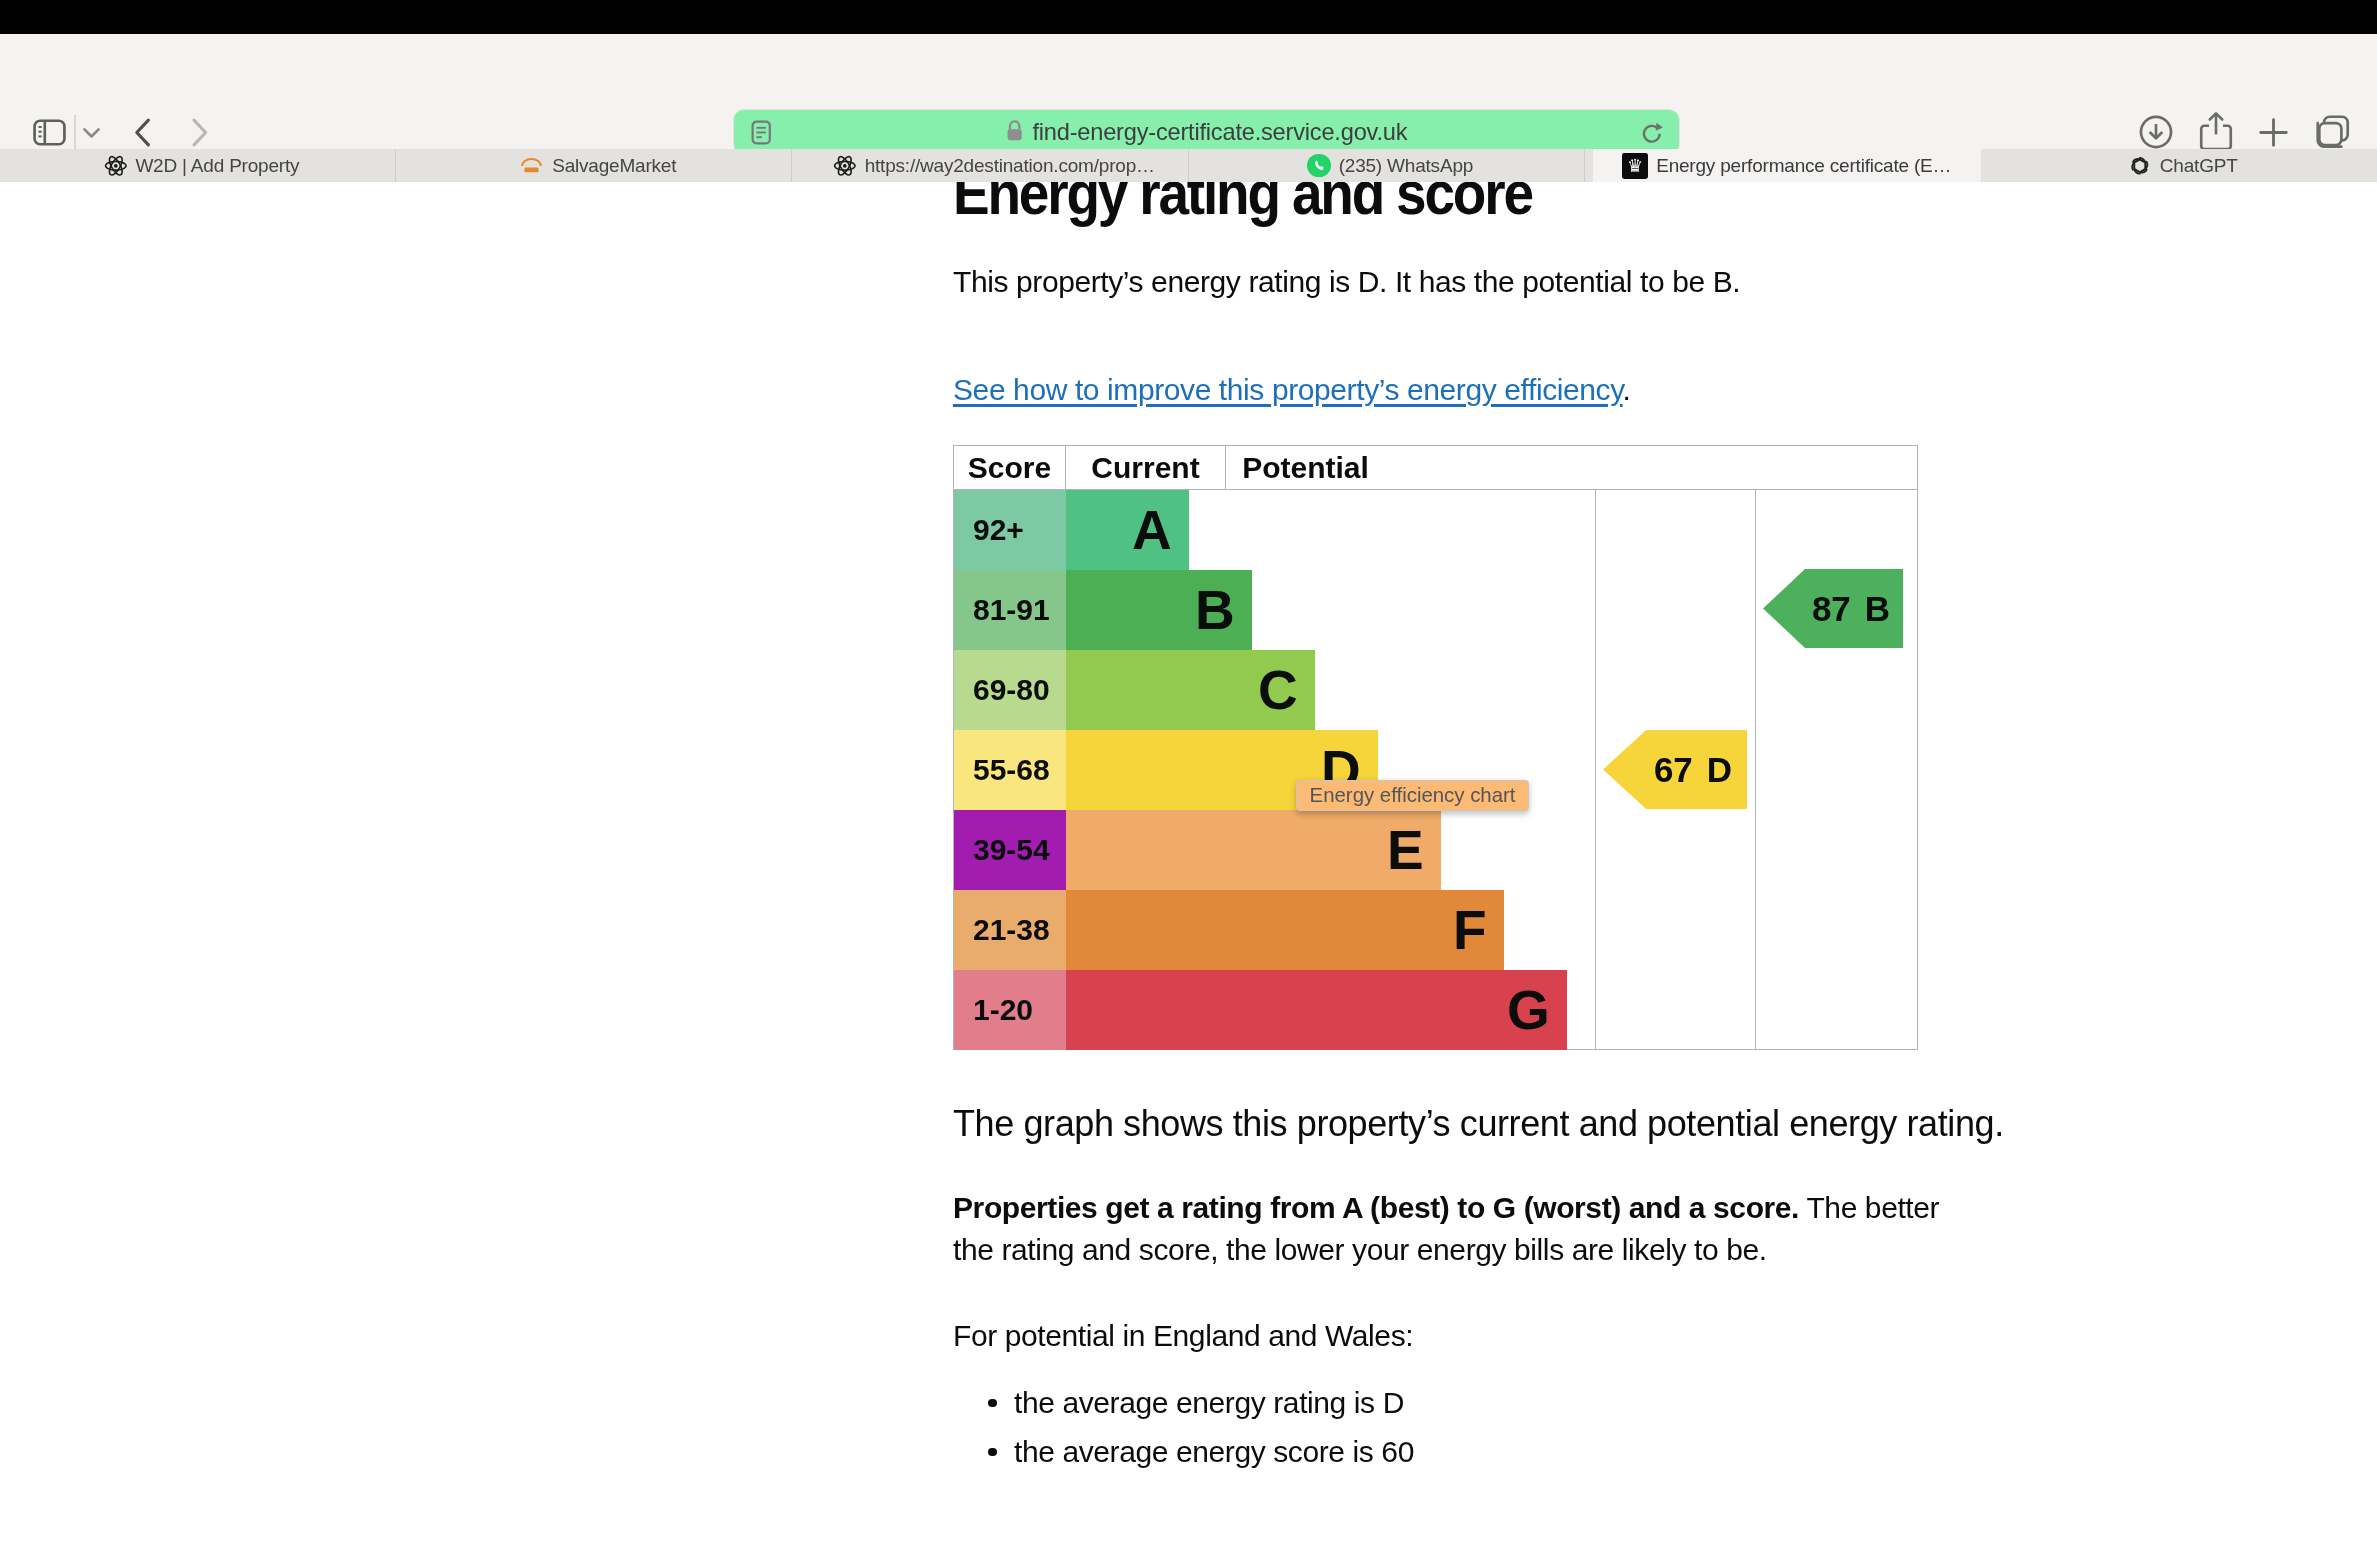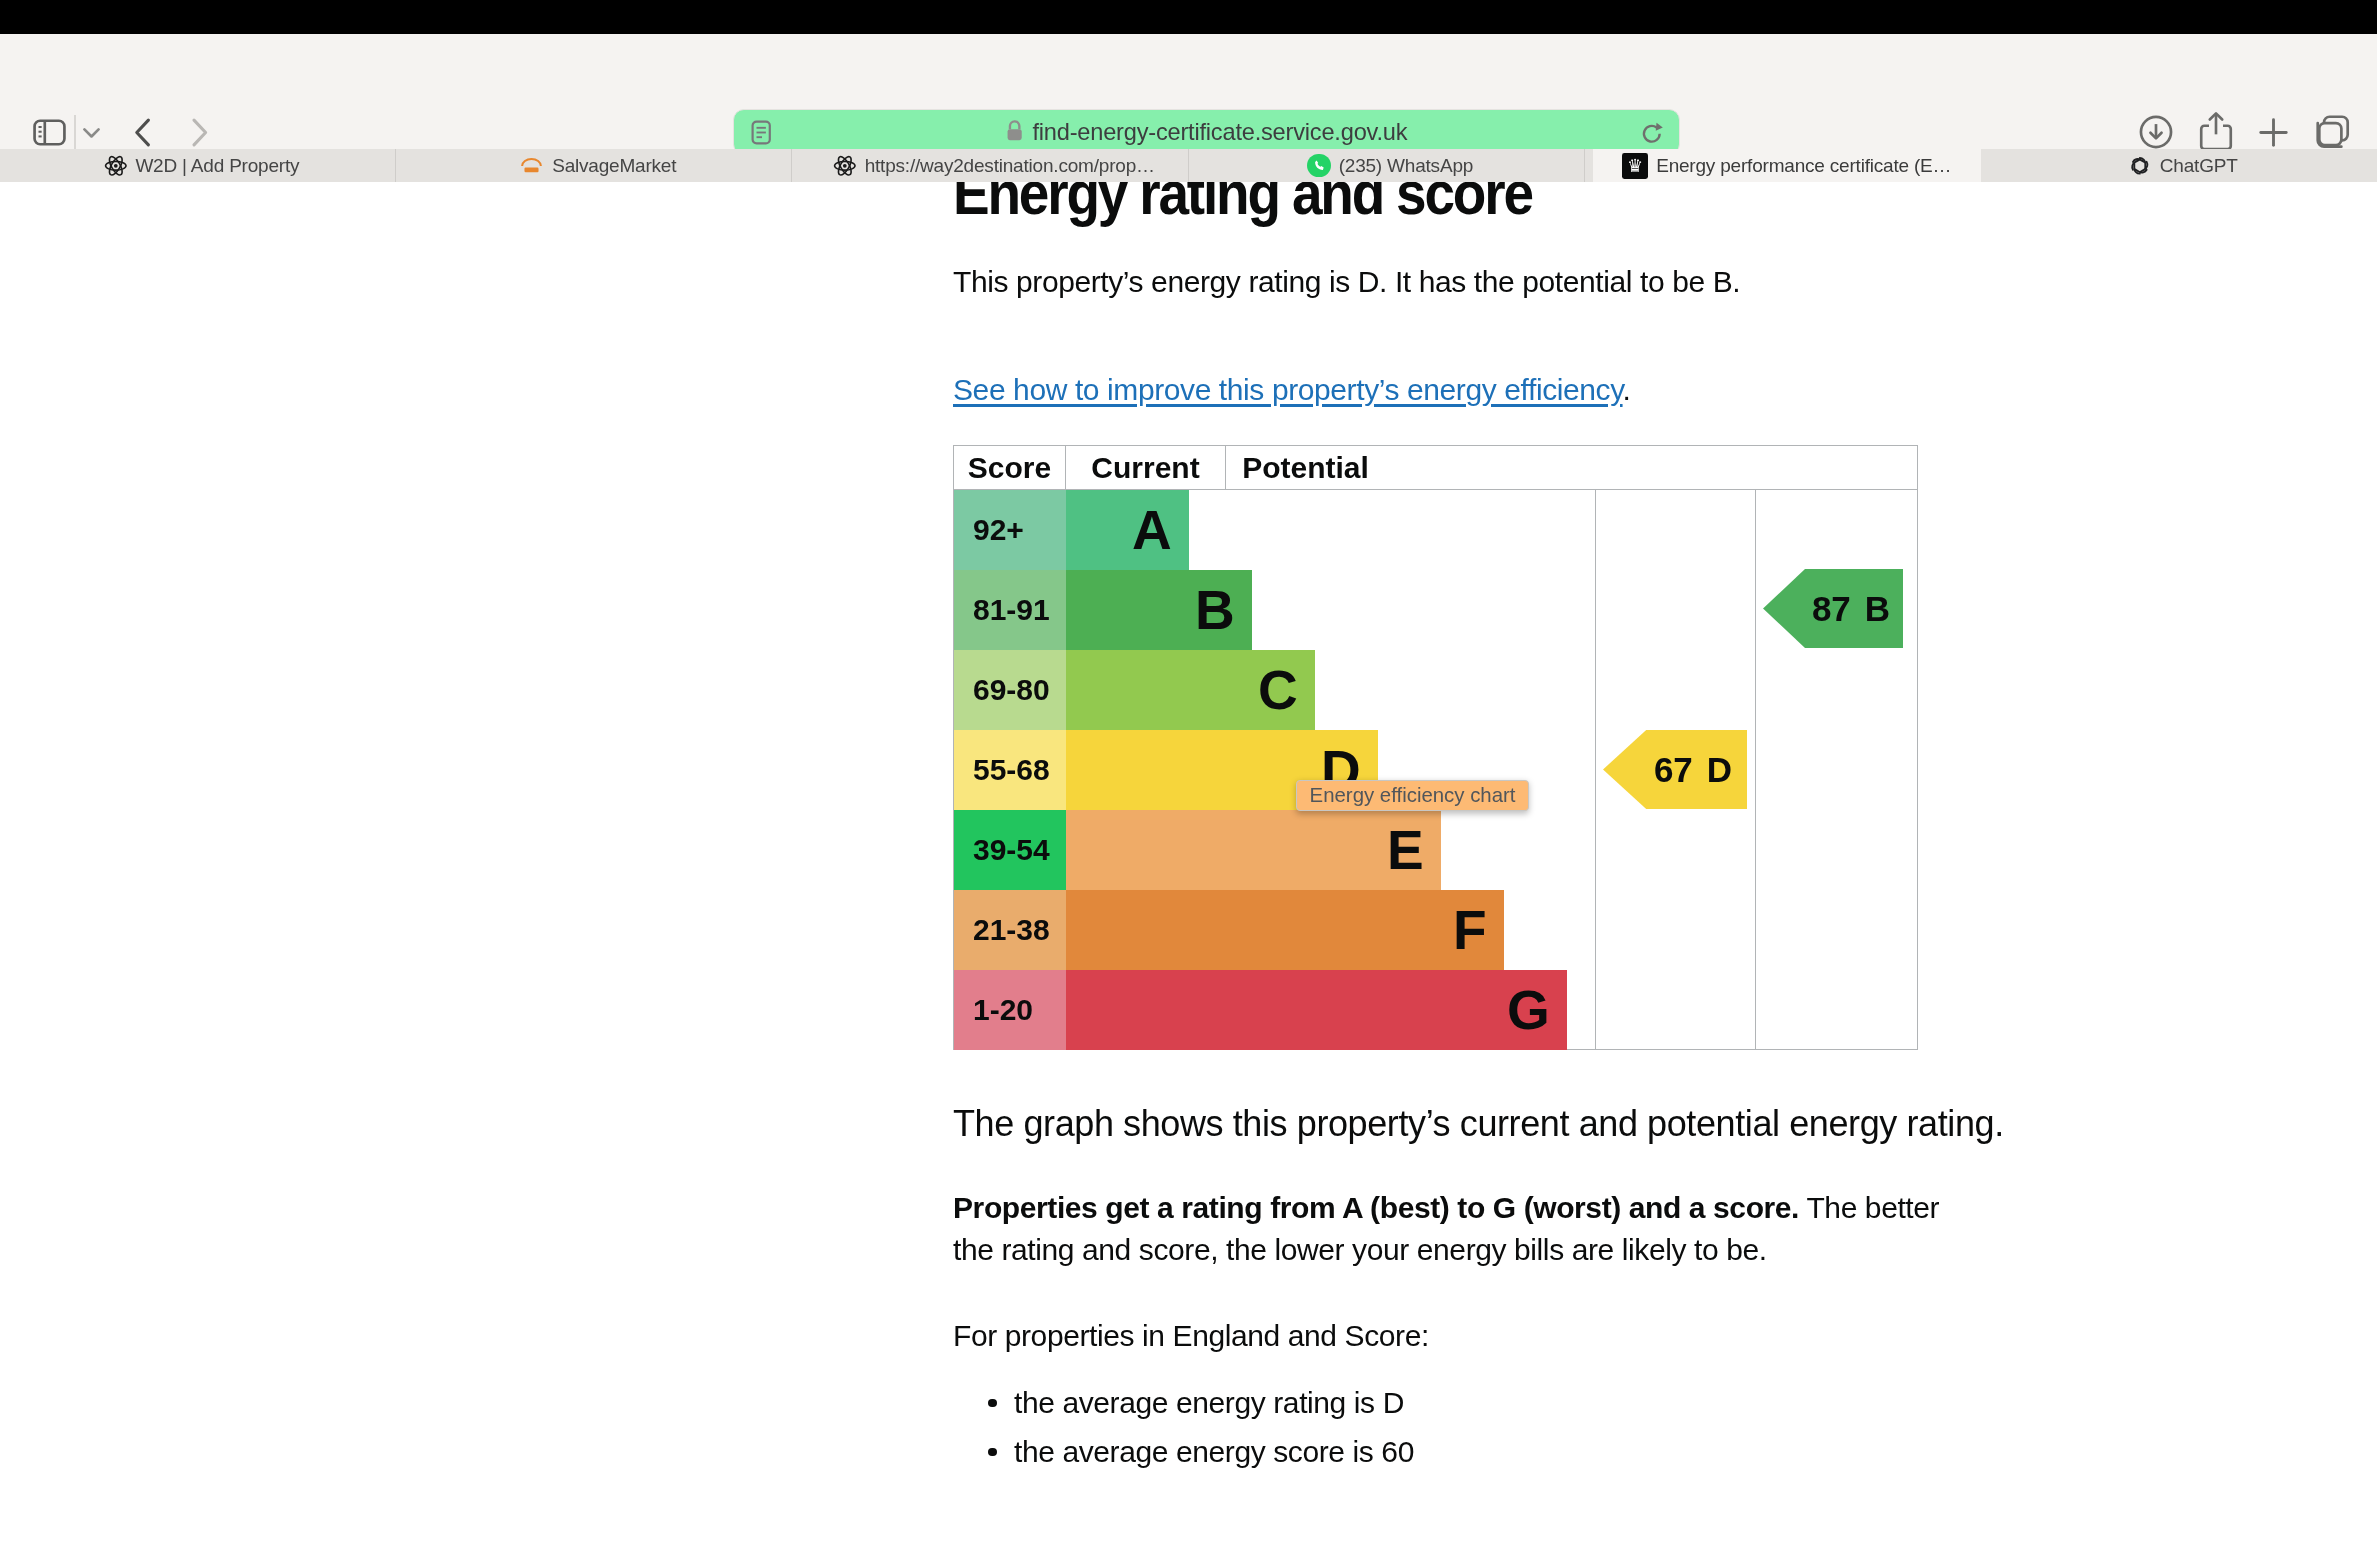"39-54" div.score { background: #22c55e -> #a21caf }
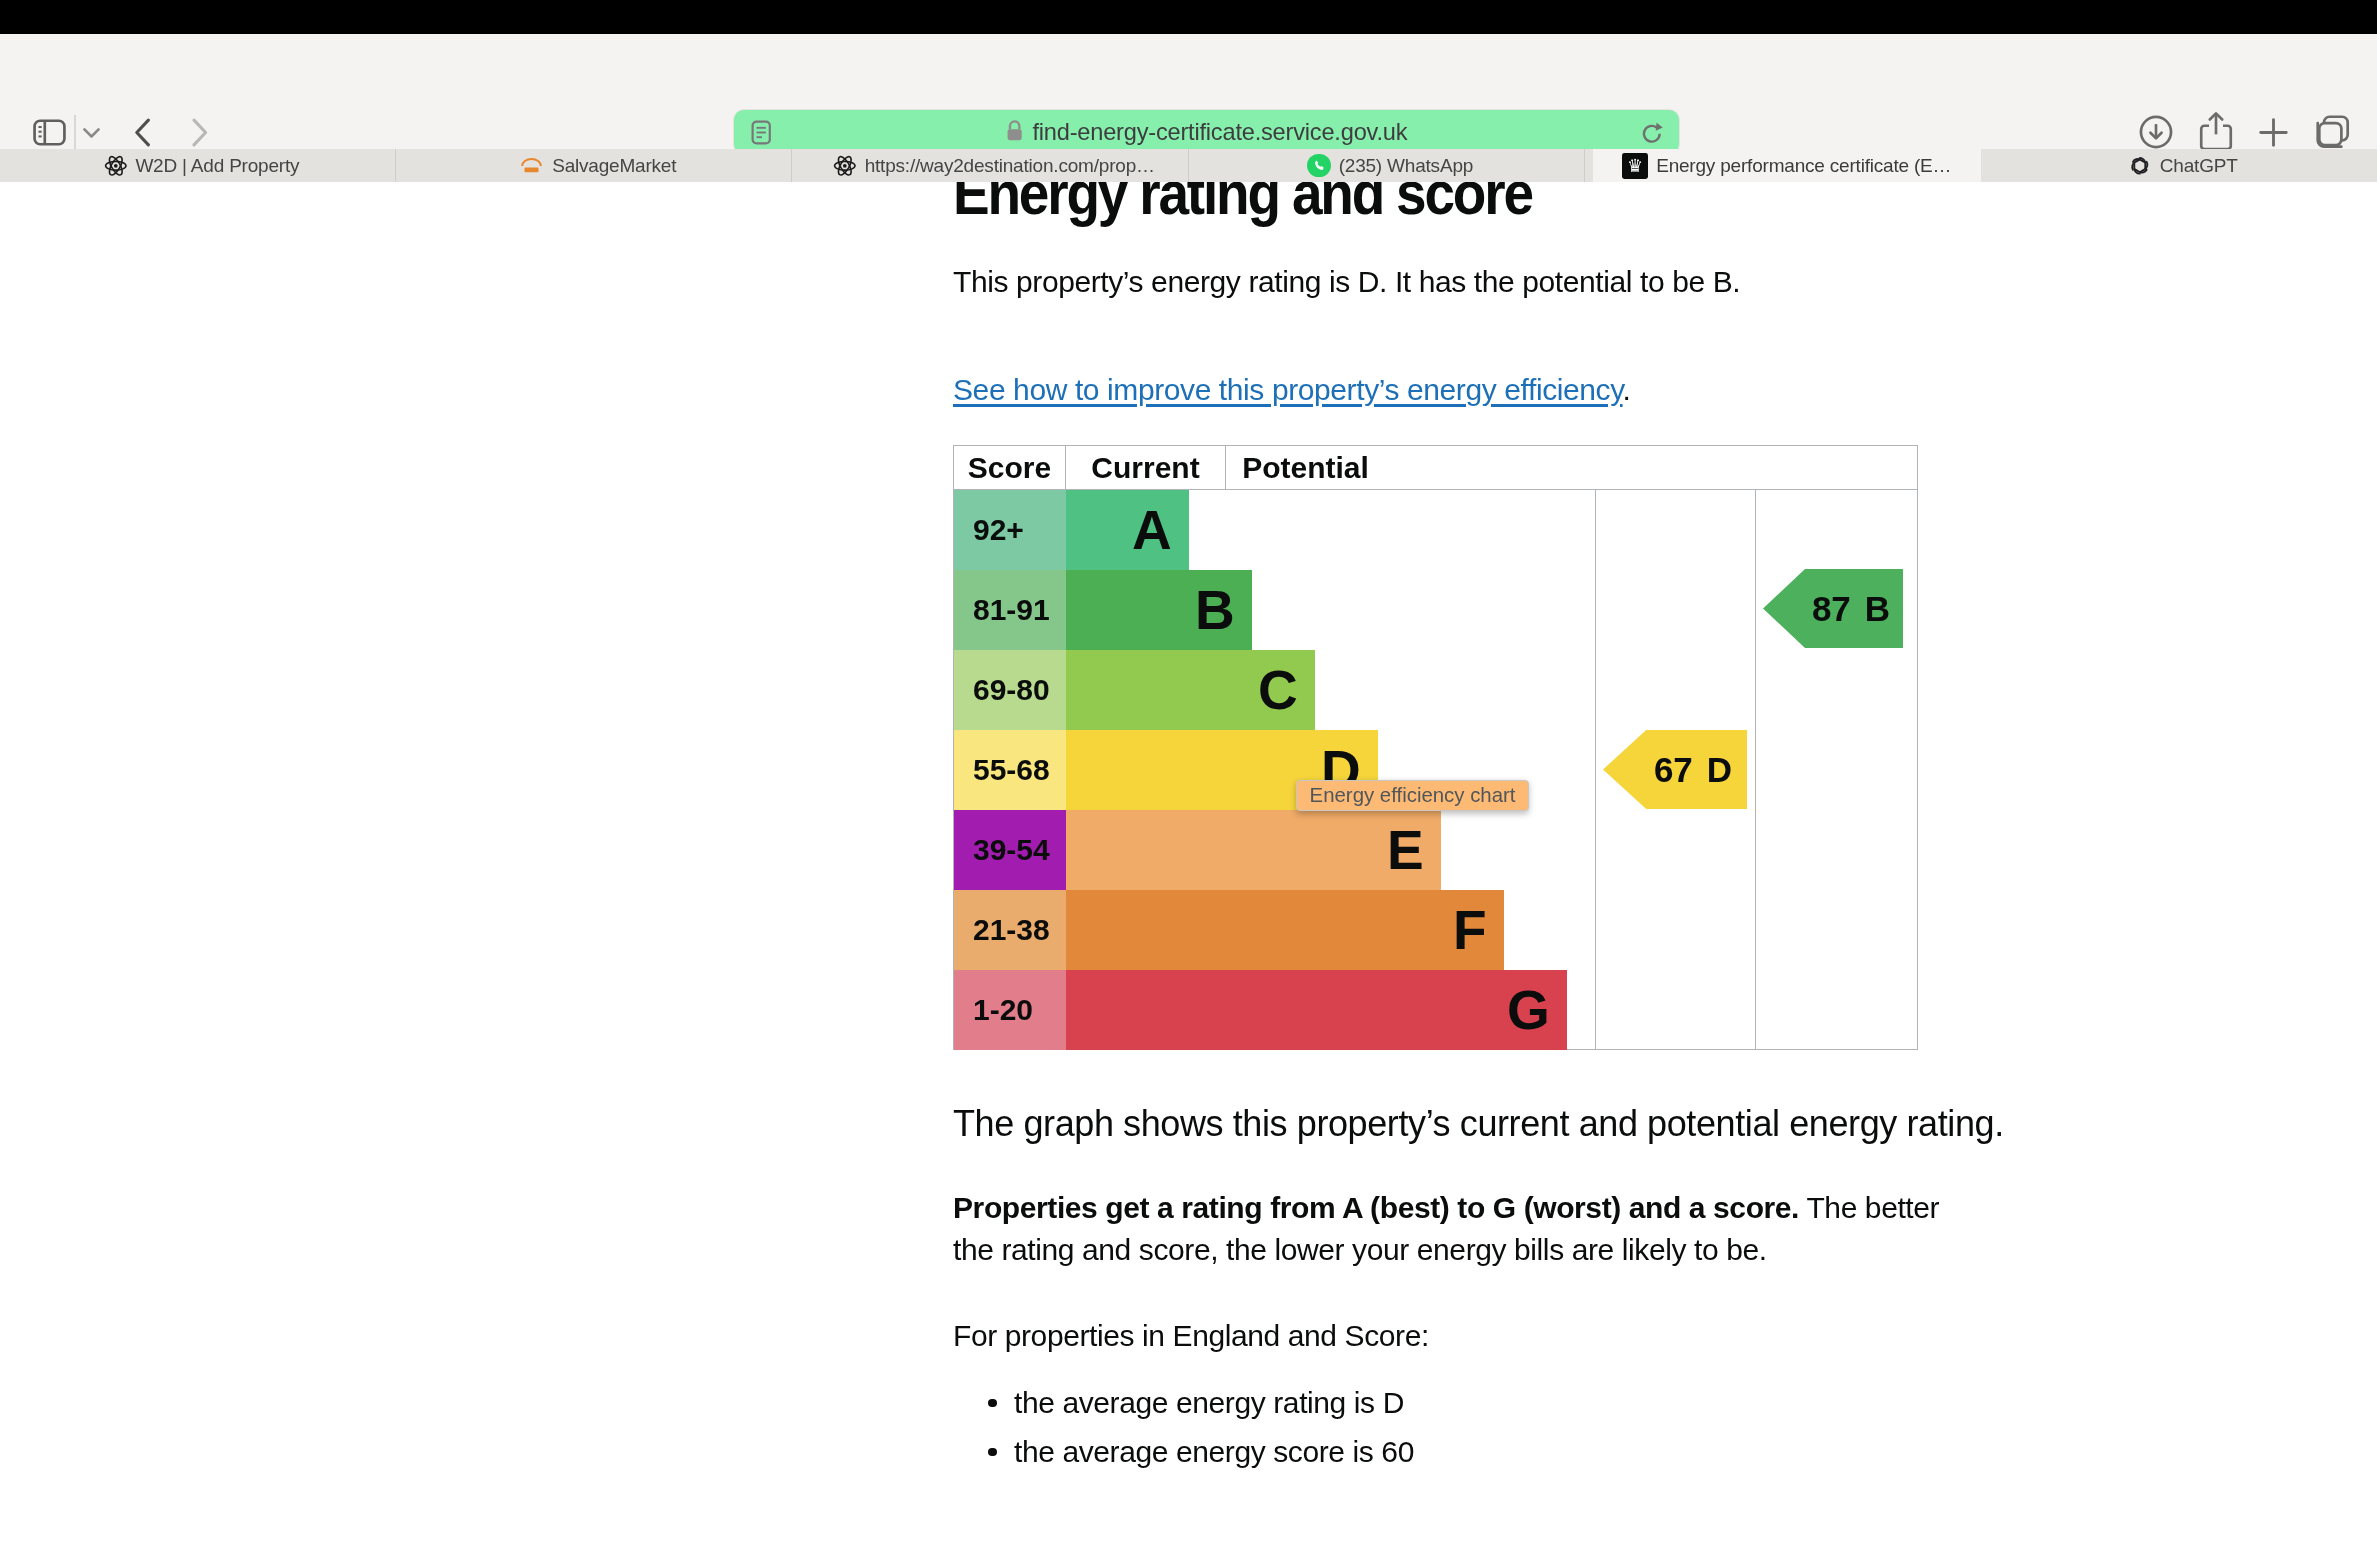"For properties in England and" p.regions { text: properties in England and Score -> potential in England and Wales }
